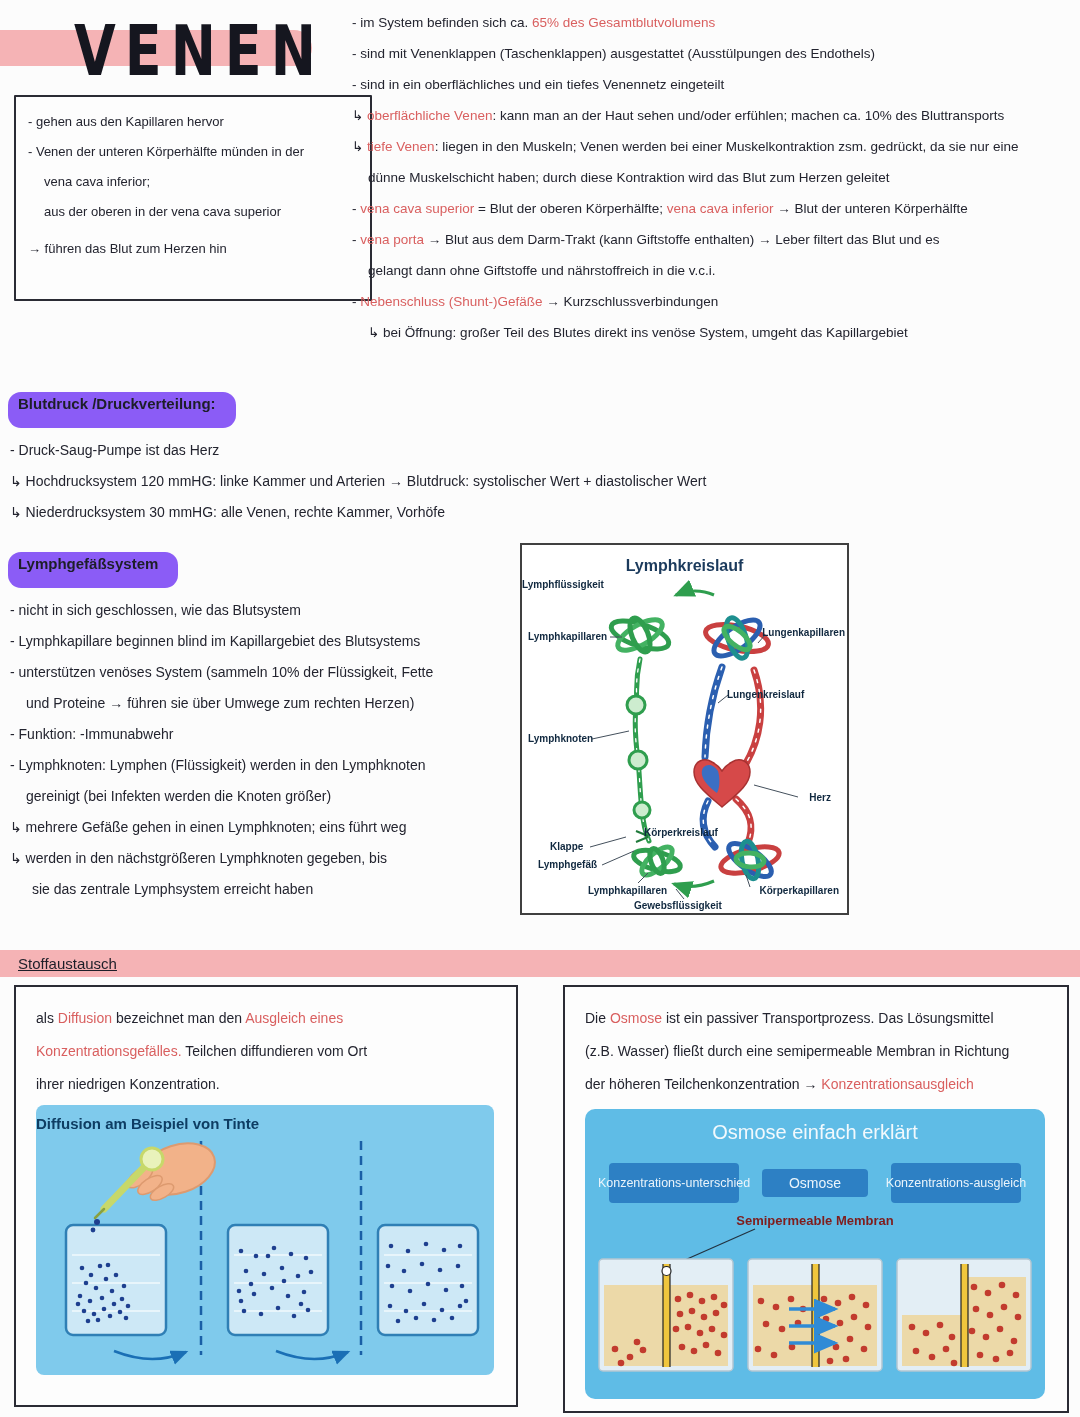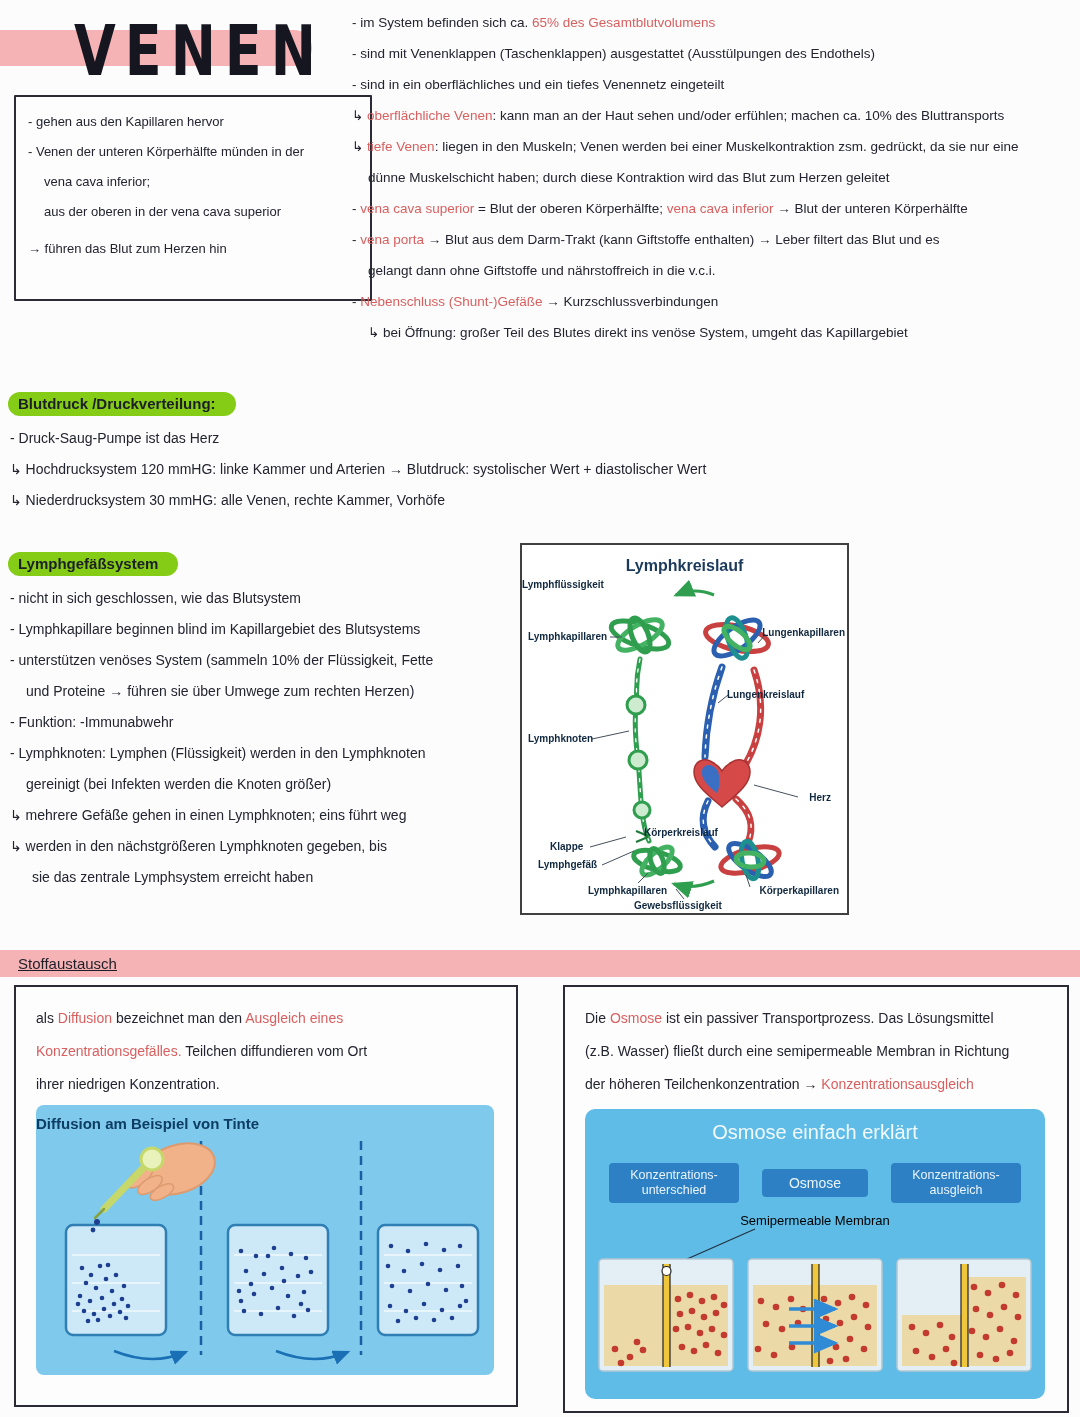"Blutdruck /Druckverteilung:" .hl-chip { background: #84cc16 -> #8b5cf6; padding: 3px 20px 4px 10px -> 3px 20px 16px 10px }
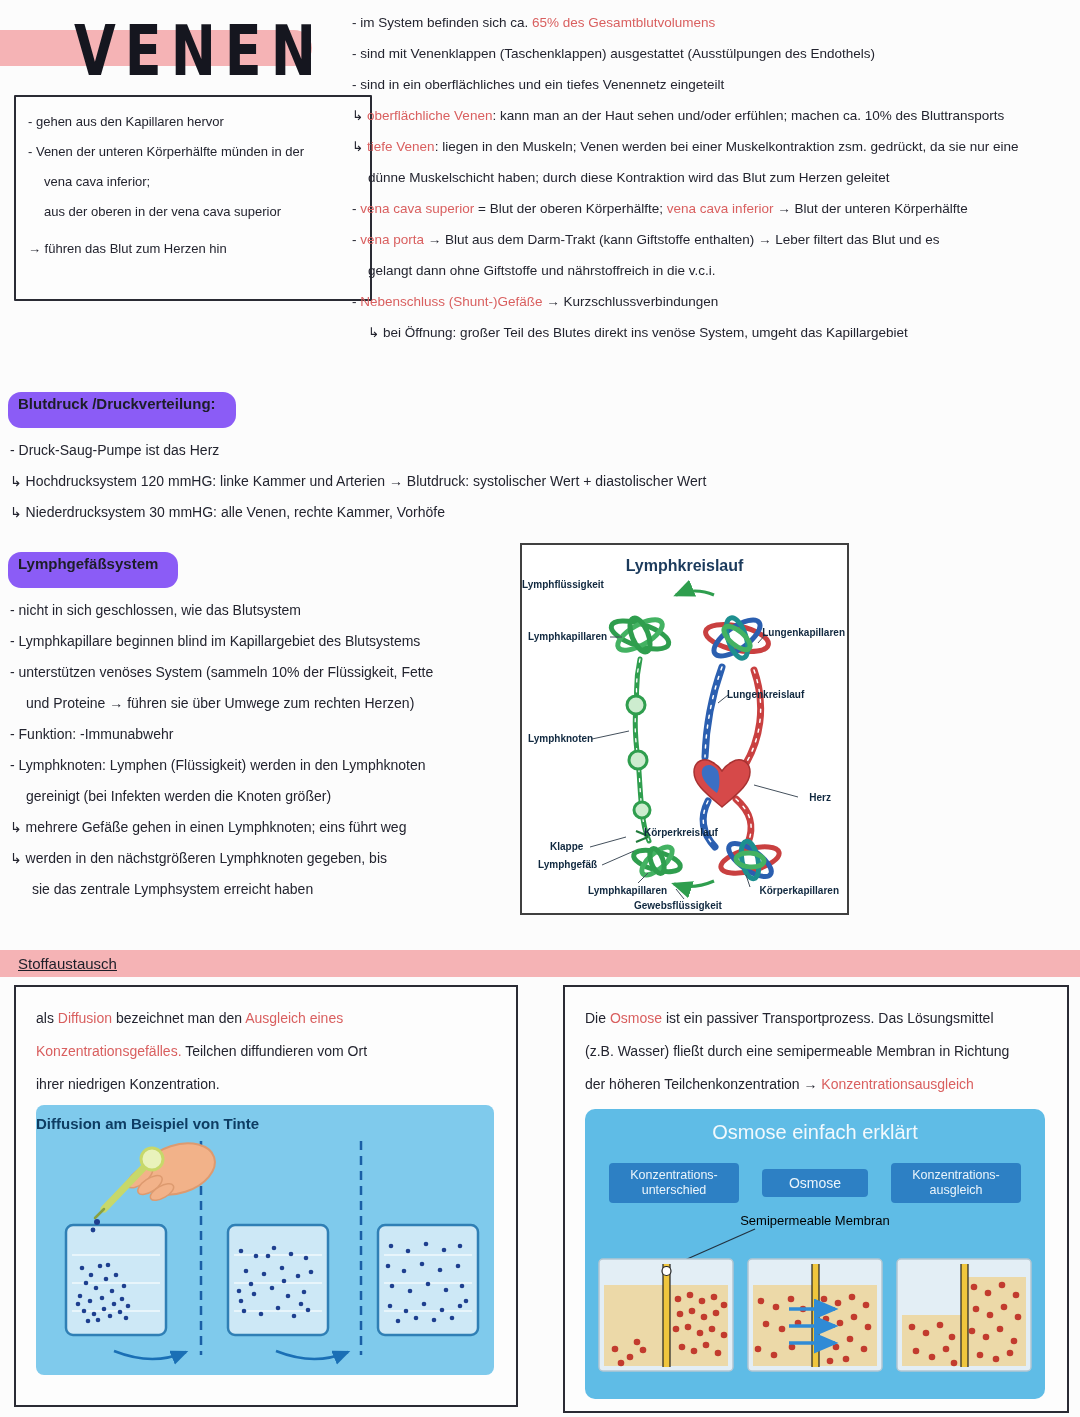"Konzentrations-" .chip { flex-direction: column -> row }
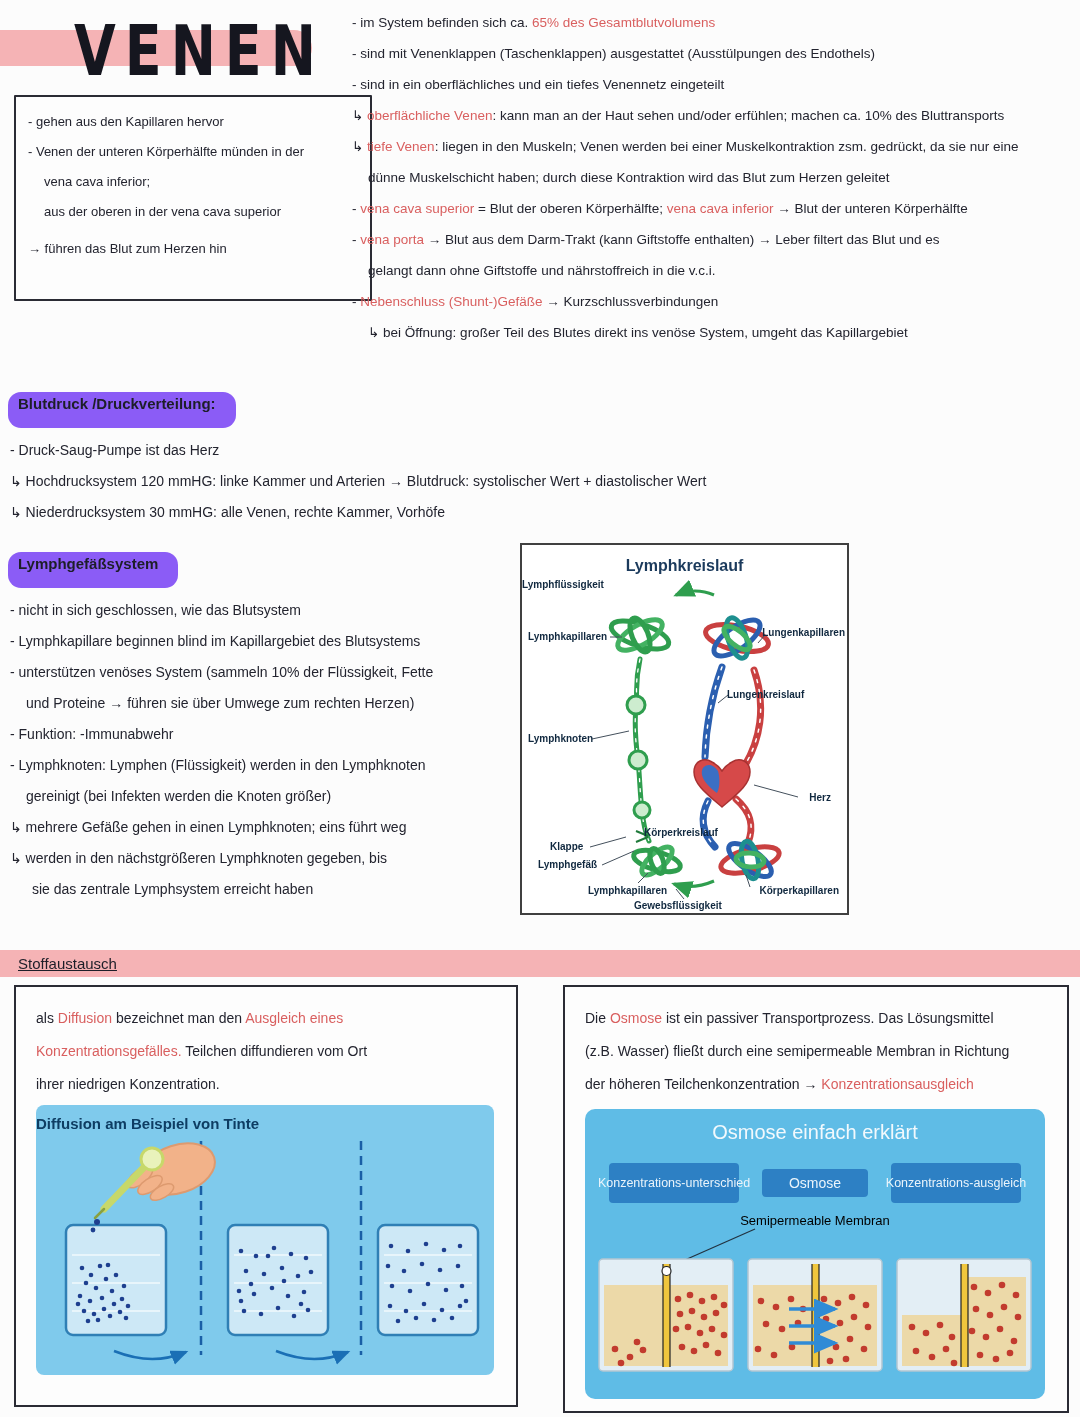"Semipermeable Membran" .membrane-label { color: #000000 -> #7f1d1d; font-weight: normal -> bold }
